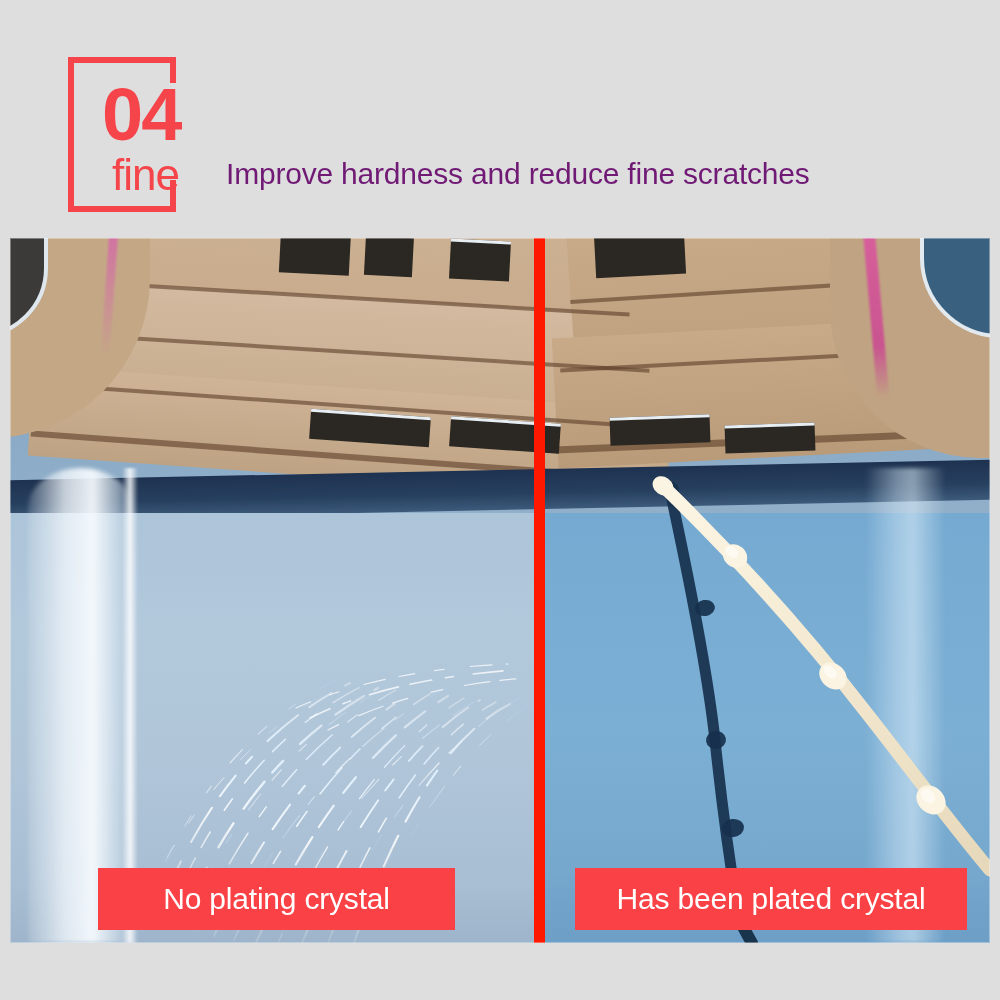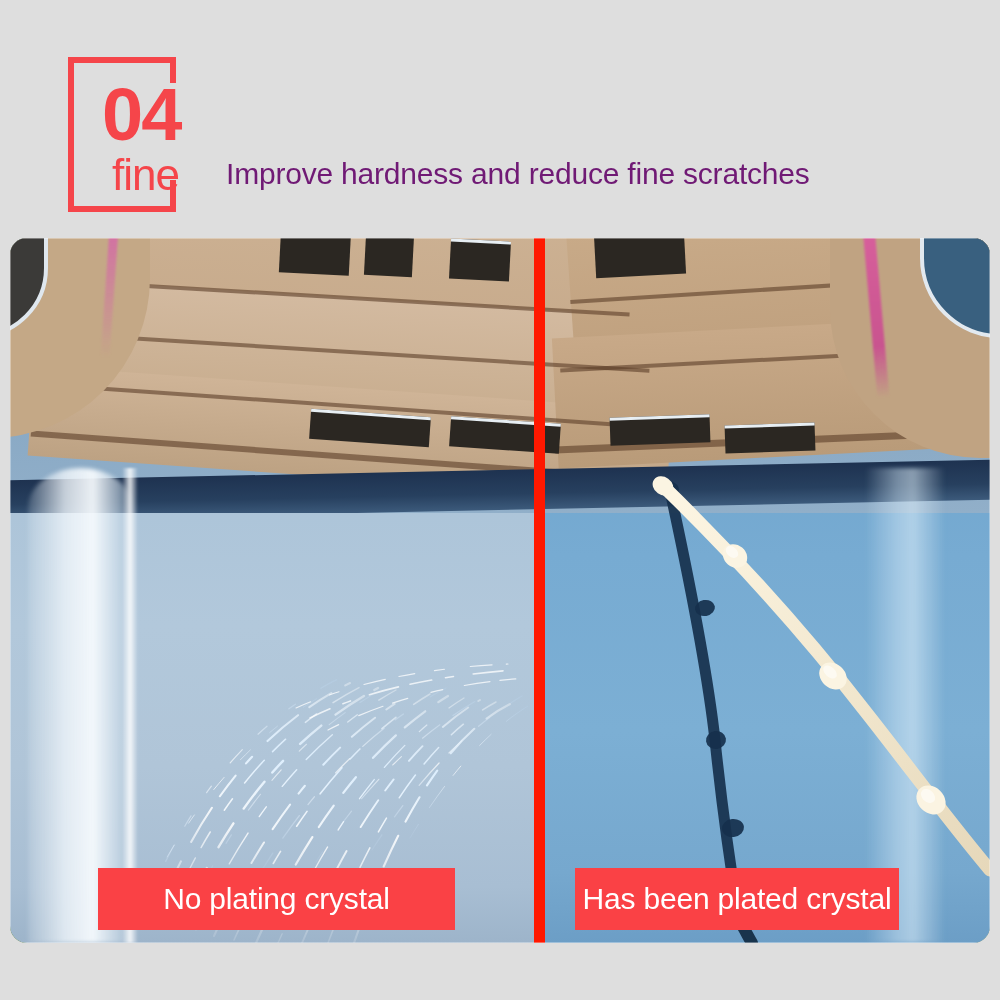"No plating crystal" .photo { border-radius: 17px -> none }
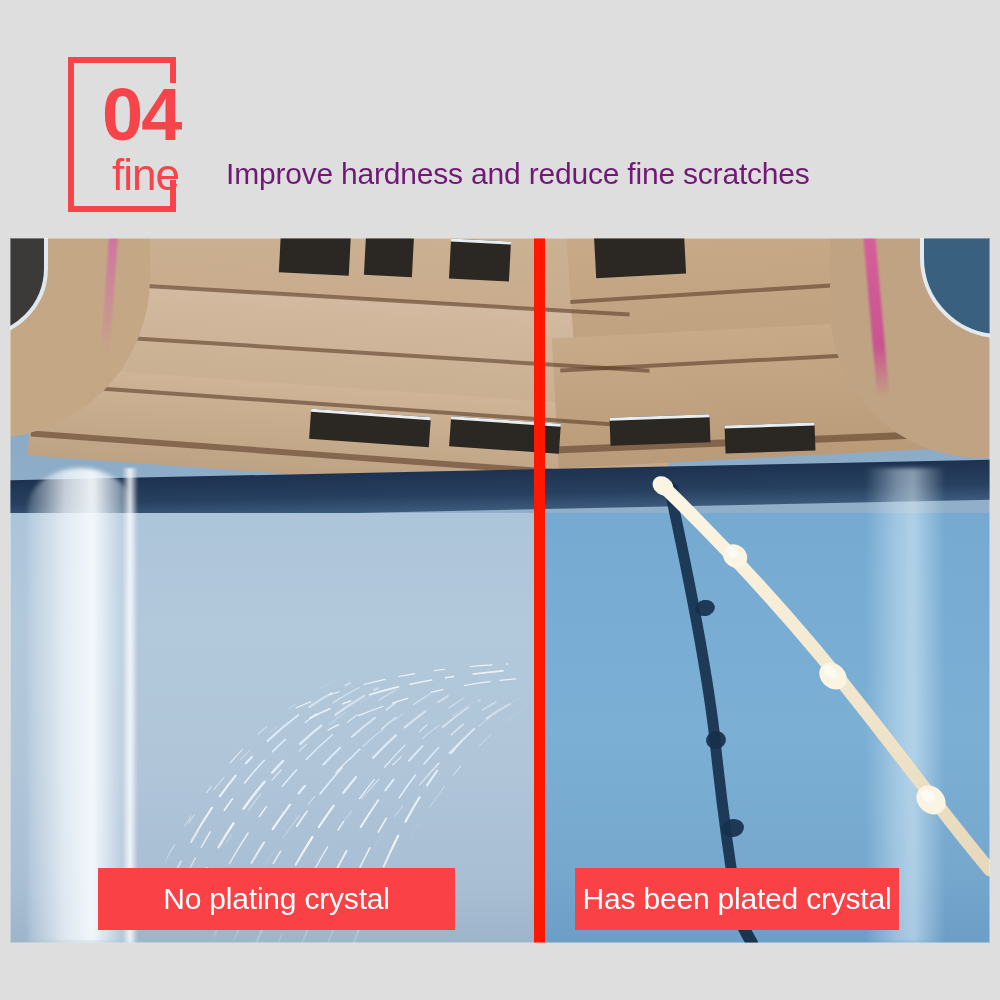"Has been plated crystal" .caption-right { width: 324px -> 392px }
